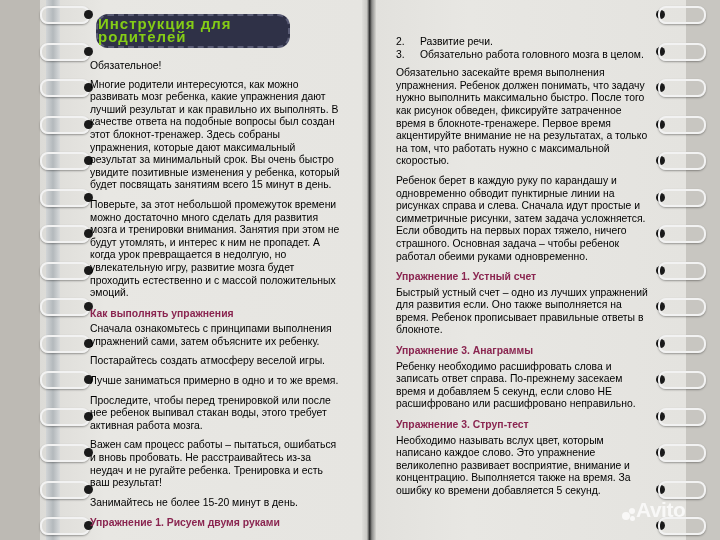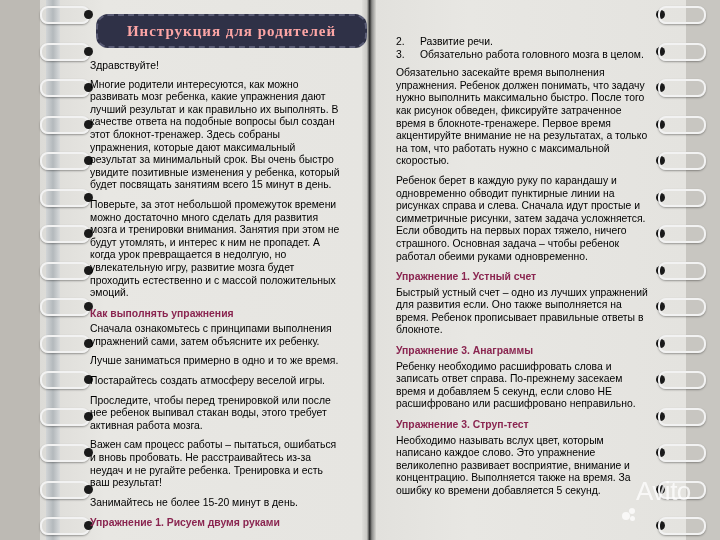"Инструкция для родителей" .title-box { color: #fca5a5 -> #84cc16; font-family: Liberation Serif, serif -> Liberation Sans, sans-serif; width: 271px -> 194px }
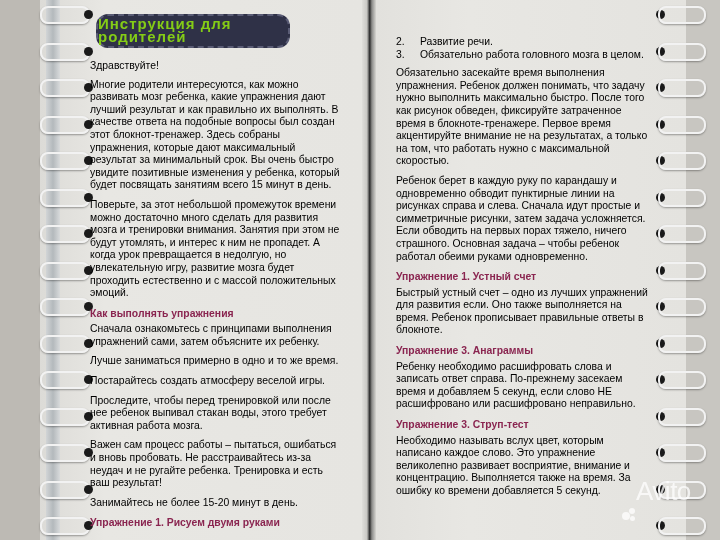"Здравствуйте!" p.greet { text: Здравствуйте -> Обязательное }
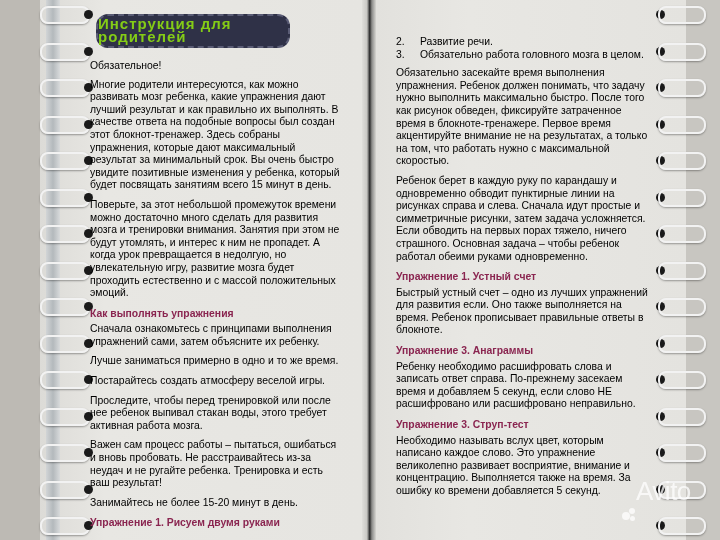"Лучше заниматься примерно в одно" p { order: before "Постарайтесь создать атмосферу веселой" -> after "Постарайтесь создать атмосферу веселой" }
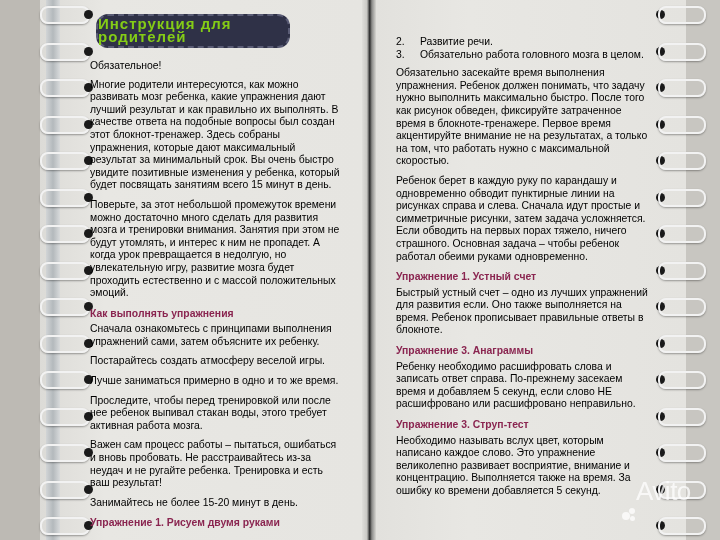"Avito" .watermark { font-size: 26px -> 21px; font-weight: normal -> bold; top: 476px -> 498px }
